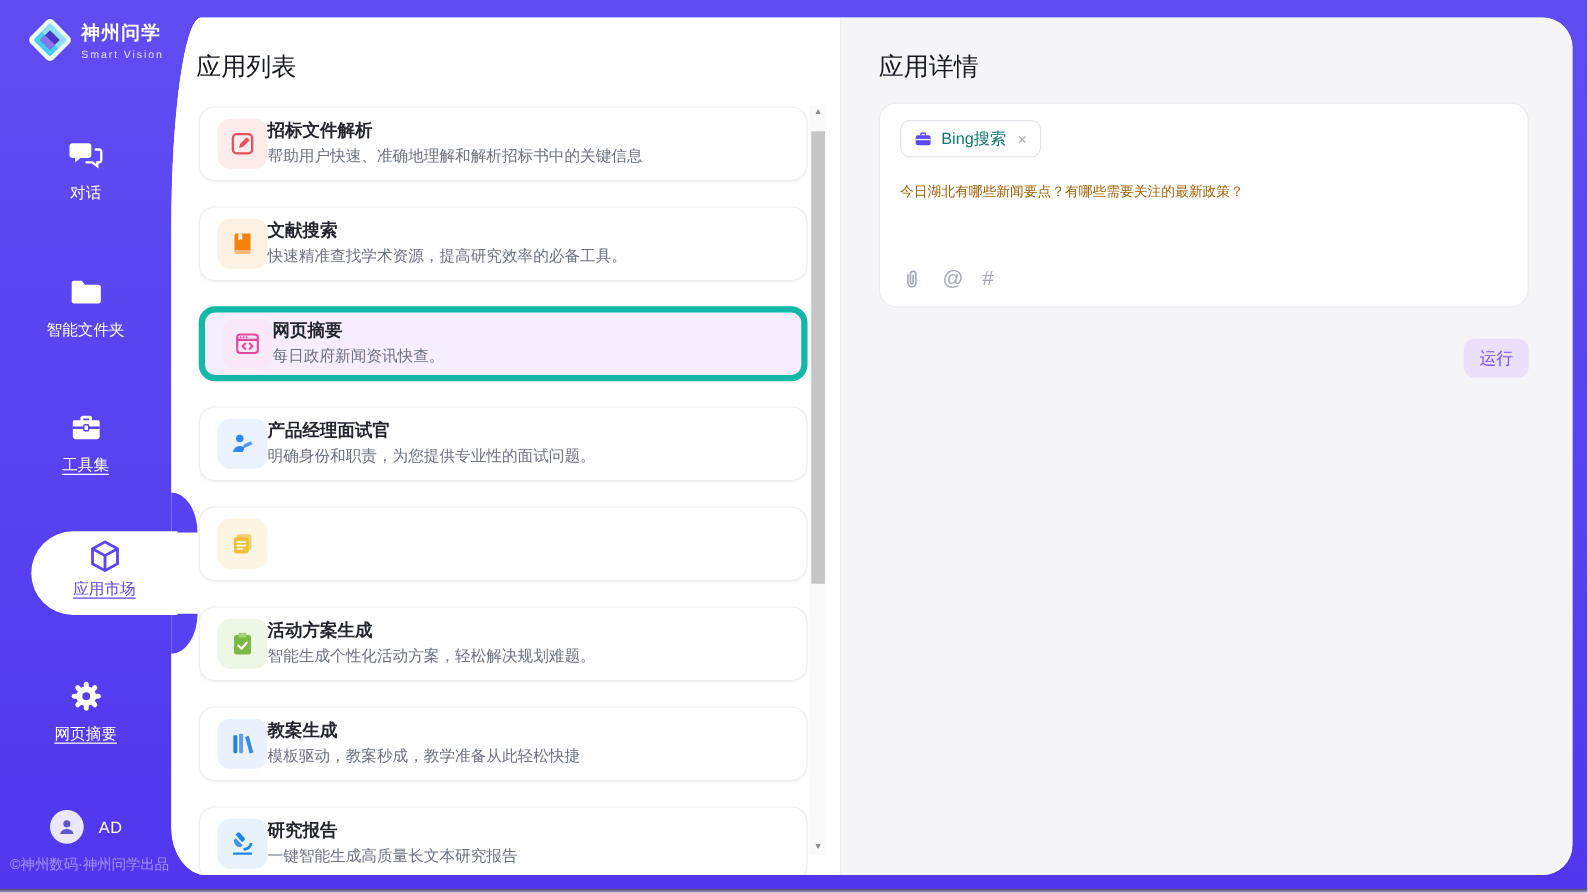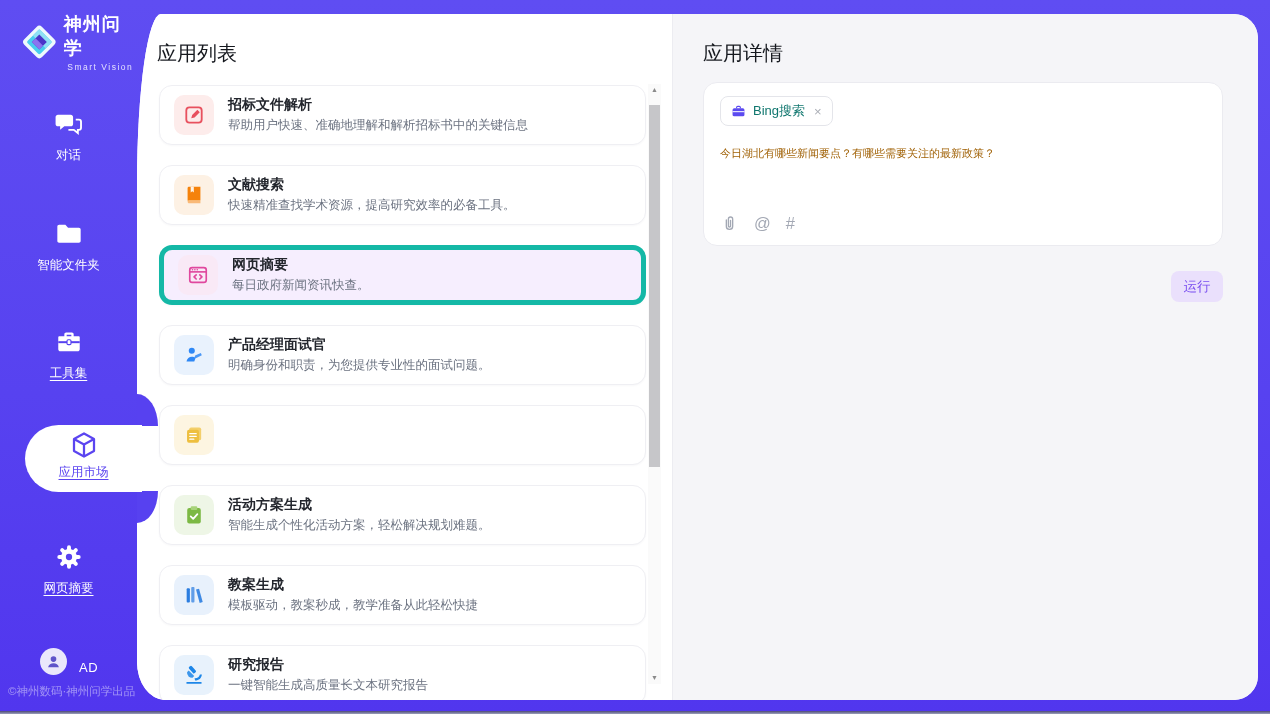"神州问学" .logo-name { font-size: 18px -> 15px }
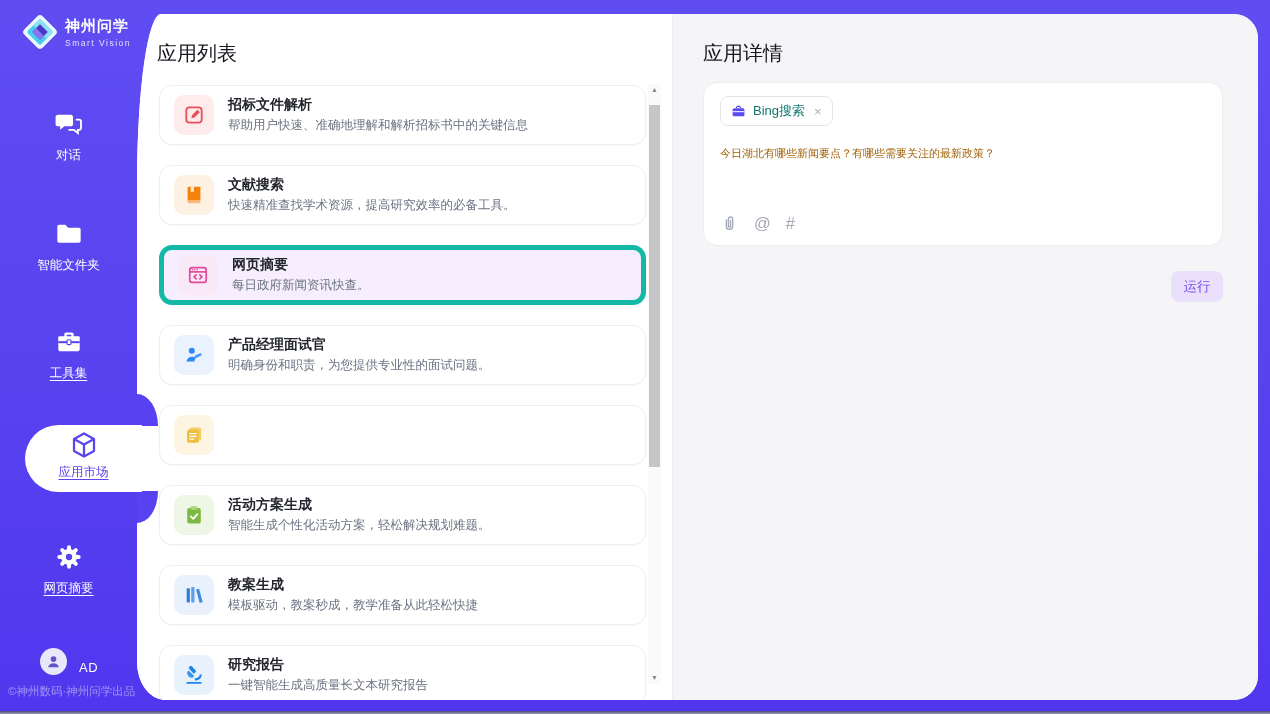"招标文件解析" .app-card { gap: 14px -> none }
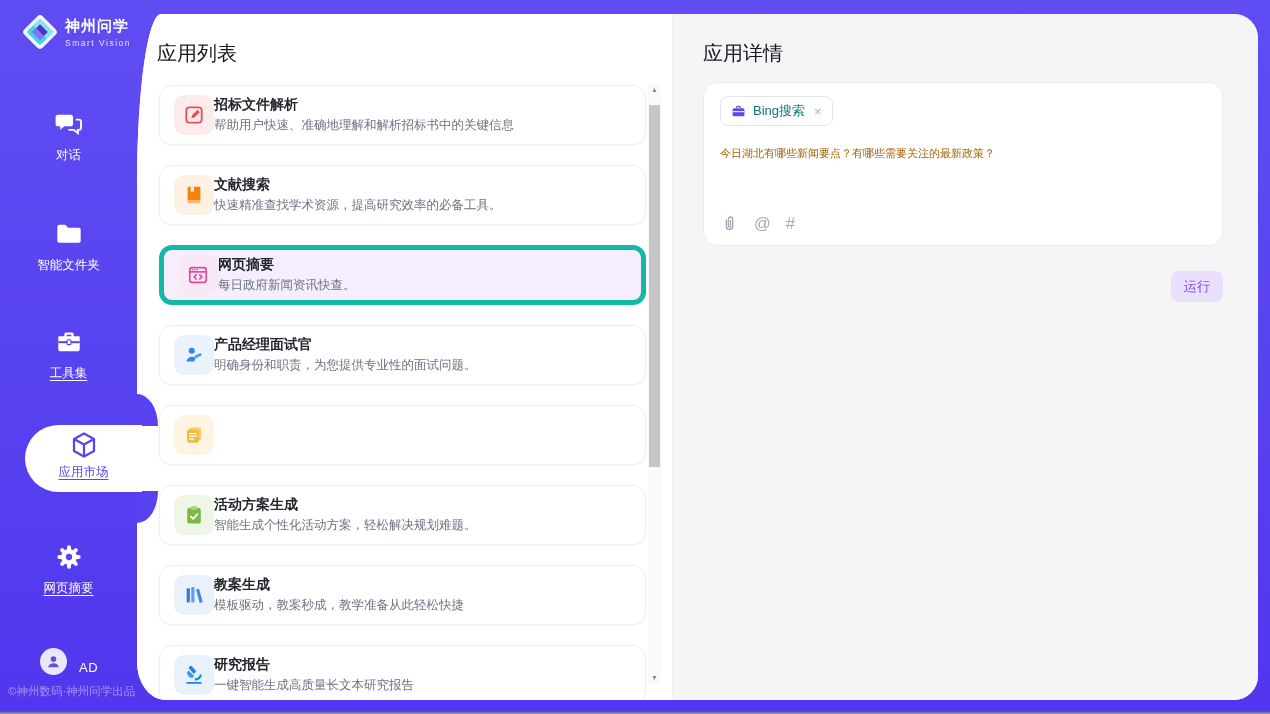"AD" .user-row { align-items: flex-end -> center }
